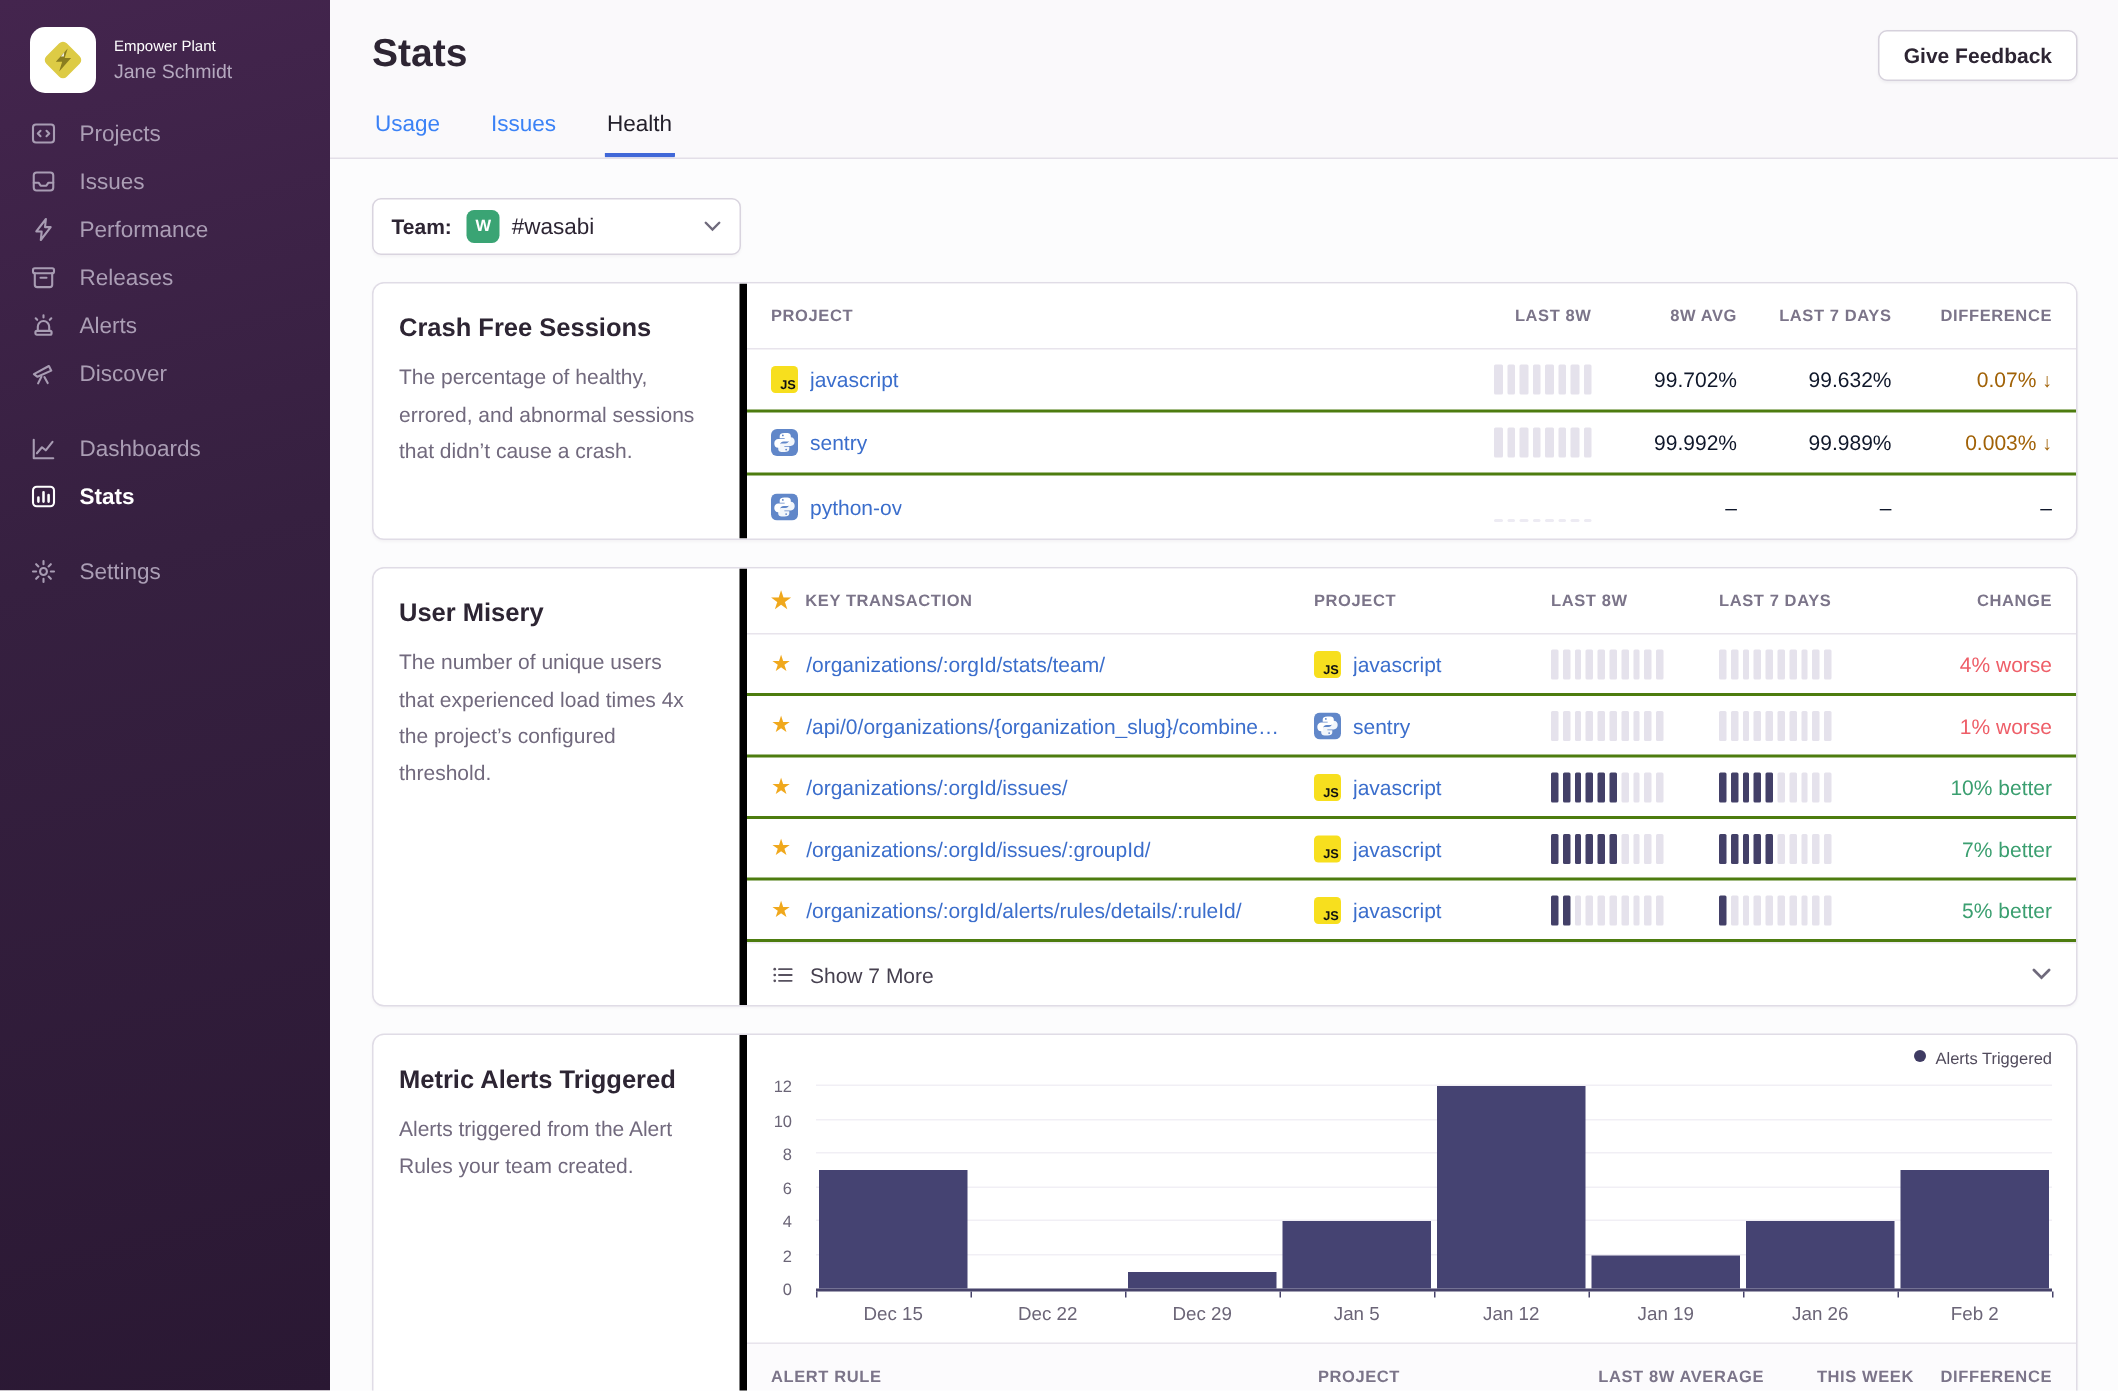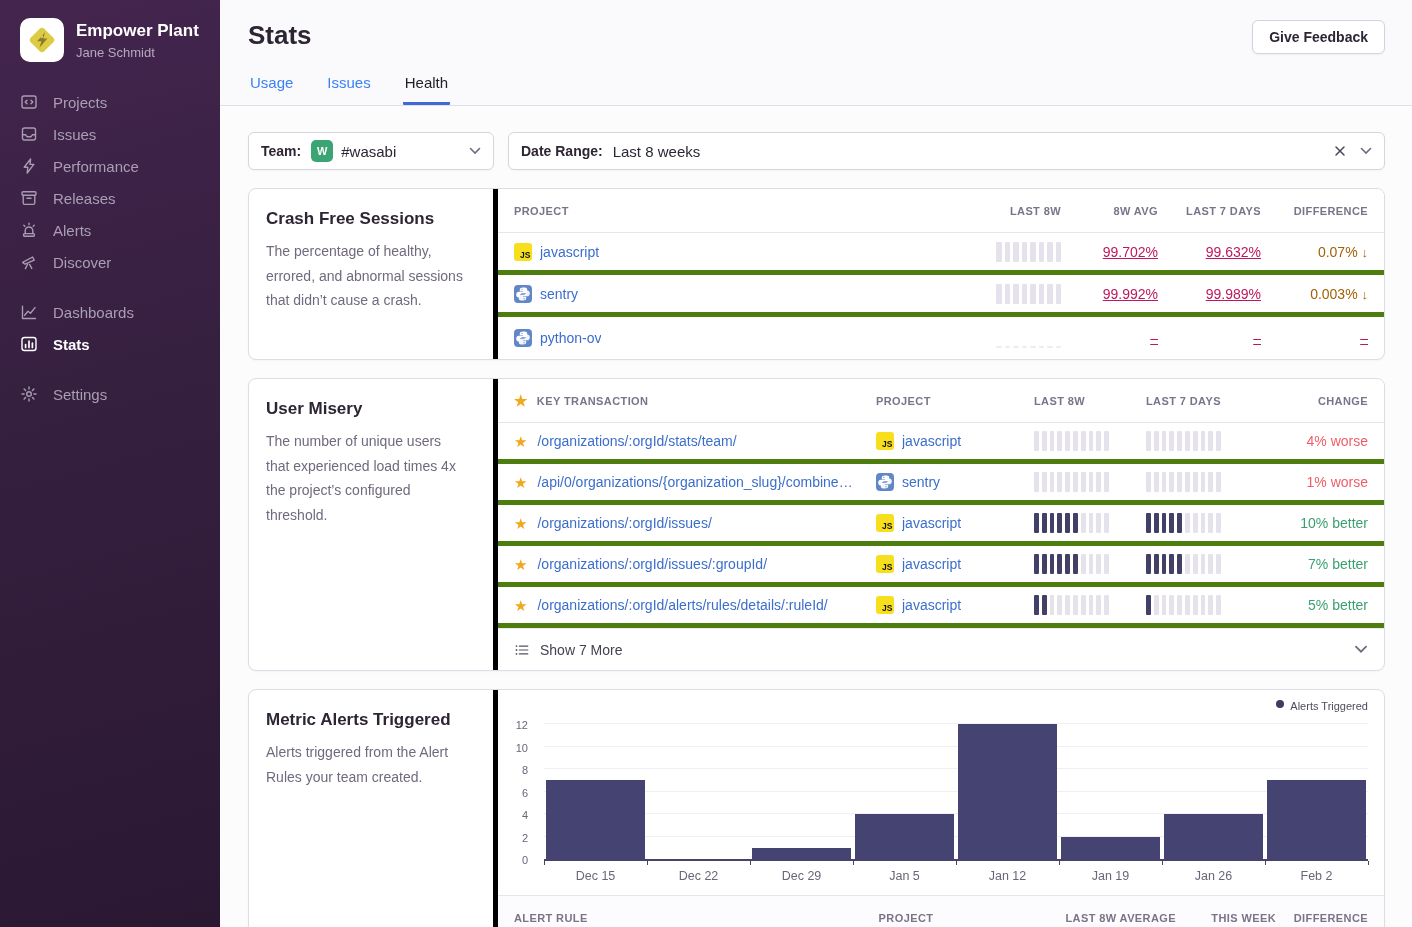"Empower Plant" .org-name { font-size: 17px -> 10px; font-weight: bold -> normal }
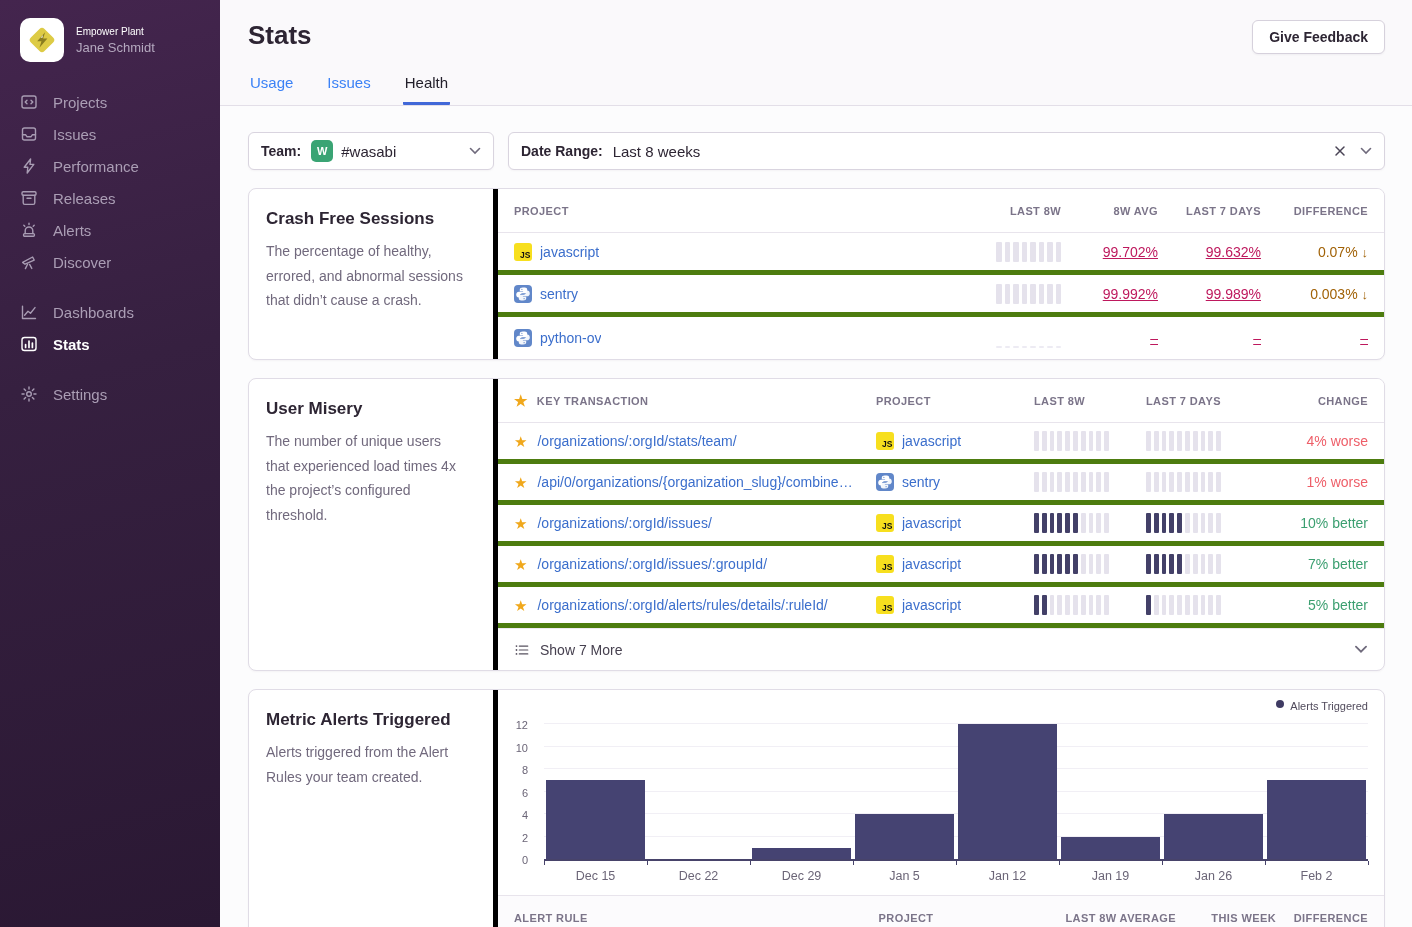"Projects" .nav { margin-top: 14px -> 1px }
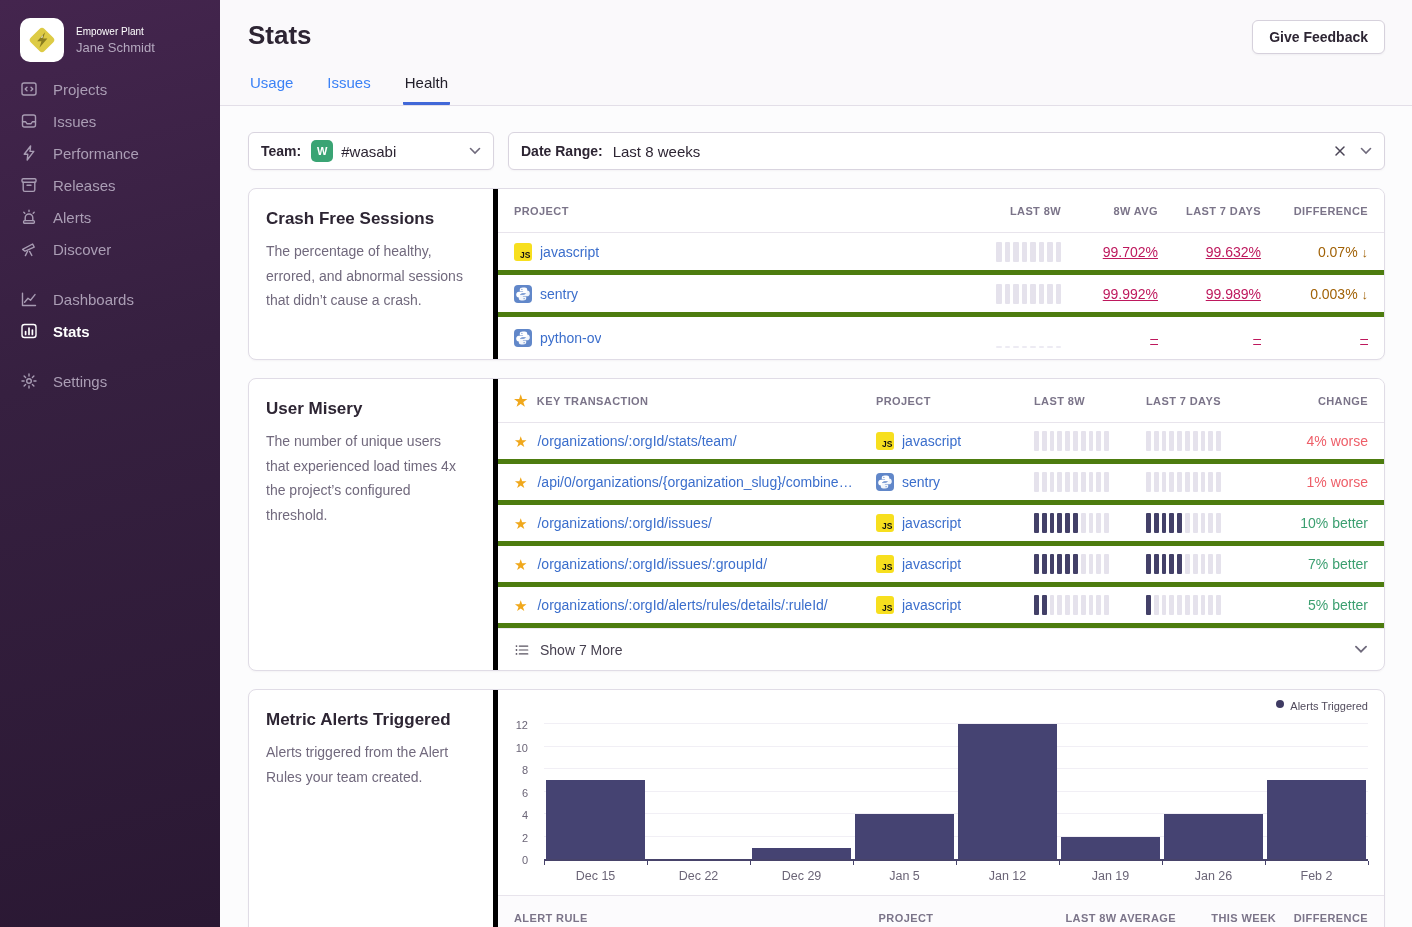"Date Range:" div.select { html: <div> <span>Date Range:</span> <span>Last 8 weeks</span> <span> <svg> <path></path> </svg> <svg> <path></path> </svg> </span> </div> -> none }
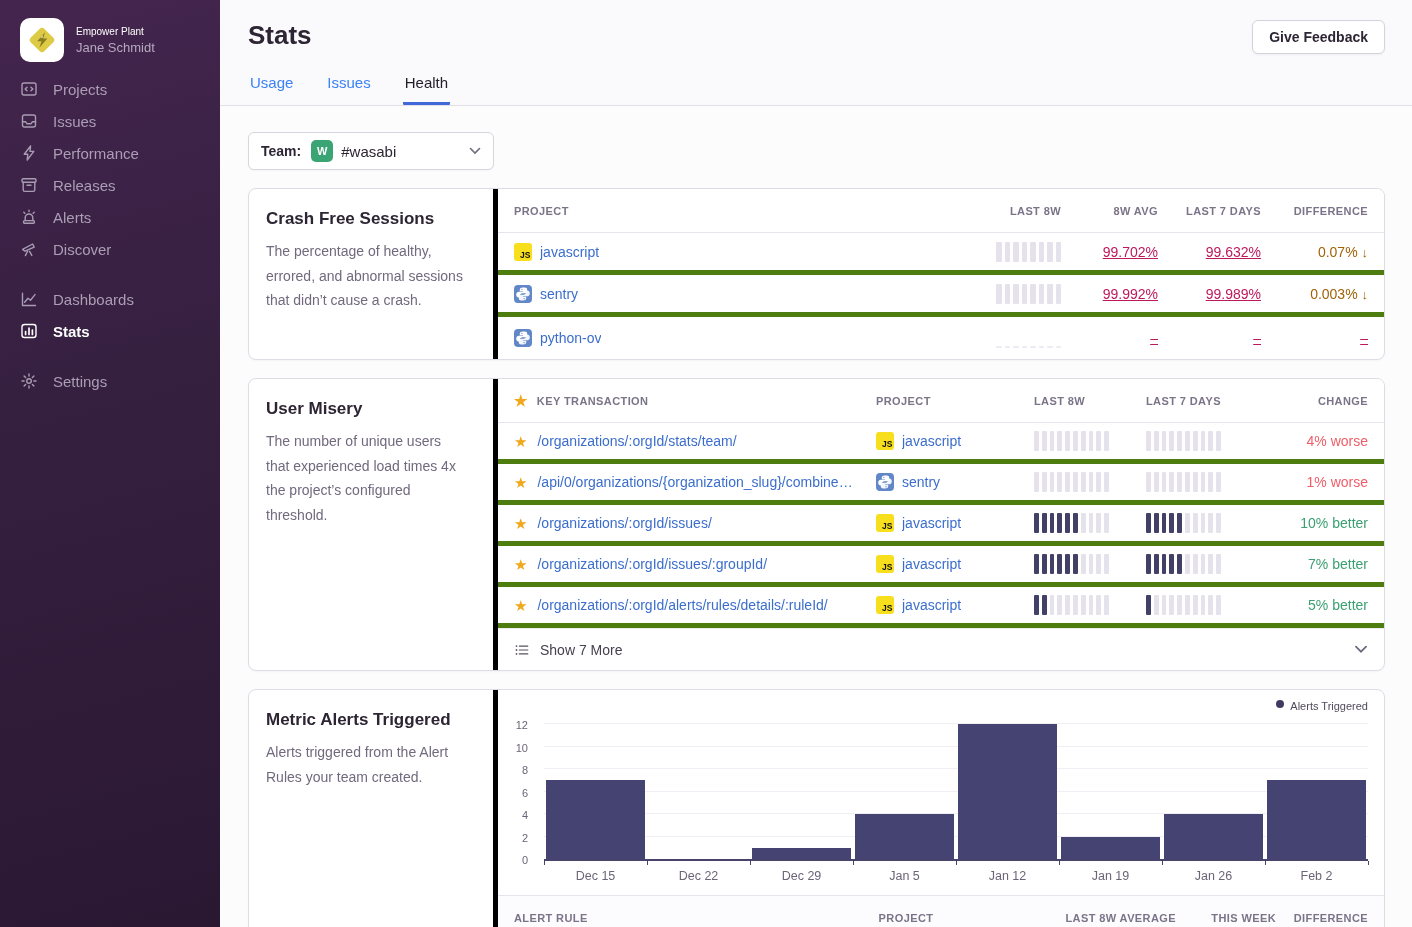"JS" .trow { border-bottom: 5px solid #4d7c0f -> 2px solid #4d7c0f }
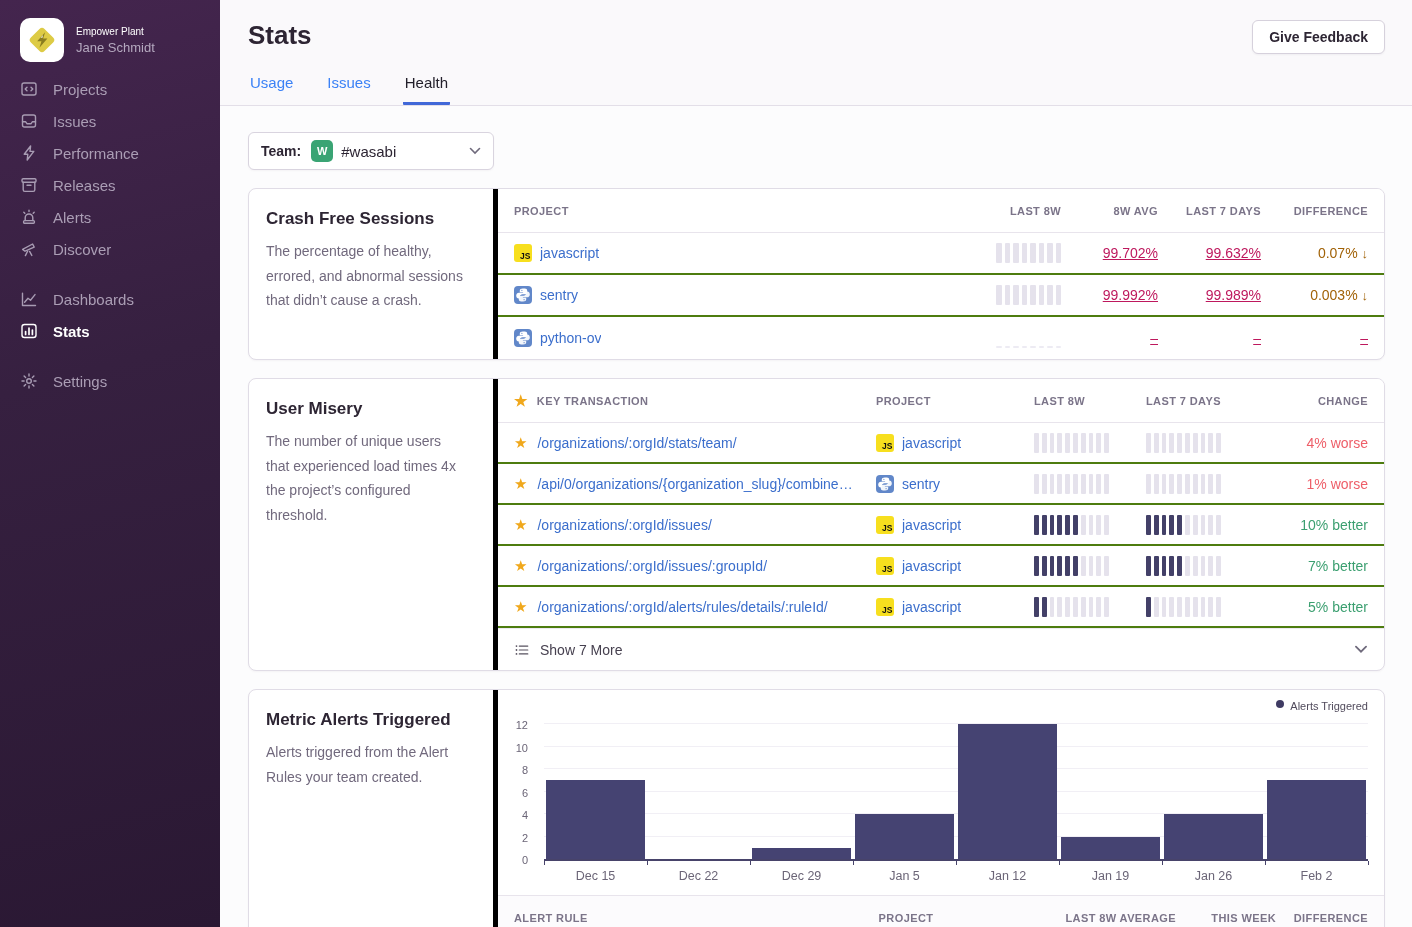"99.702%" .num { color: #be185d -> #0f172a; text-decoration: underline -> none }
